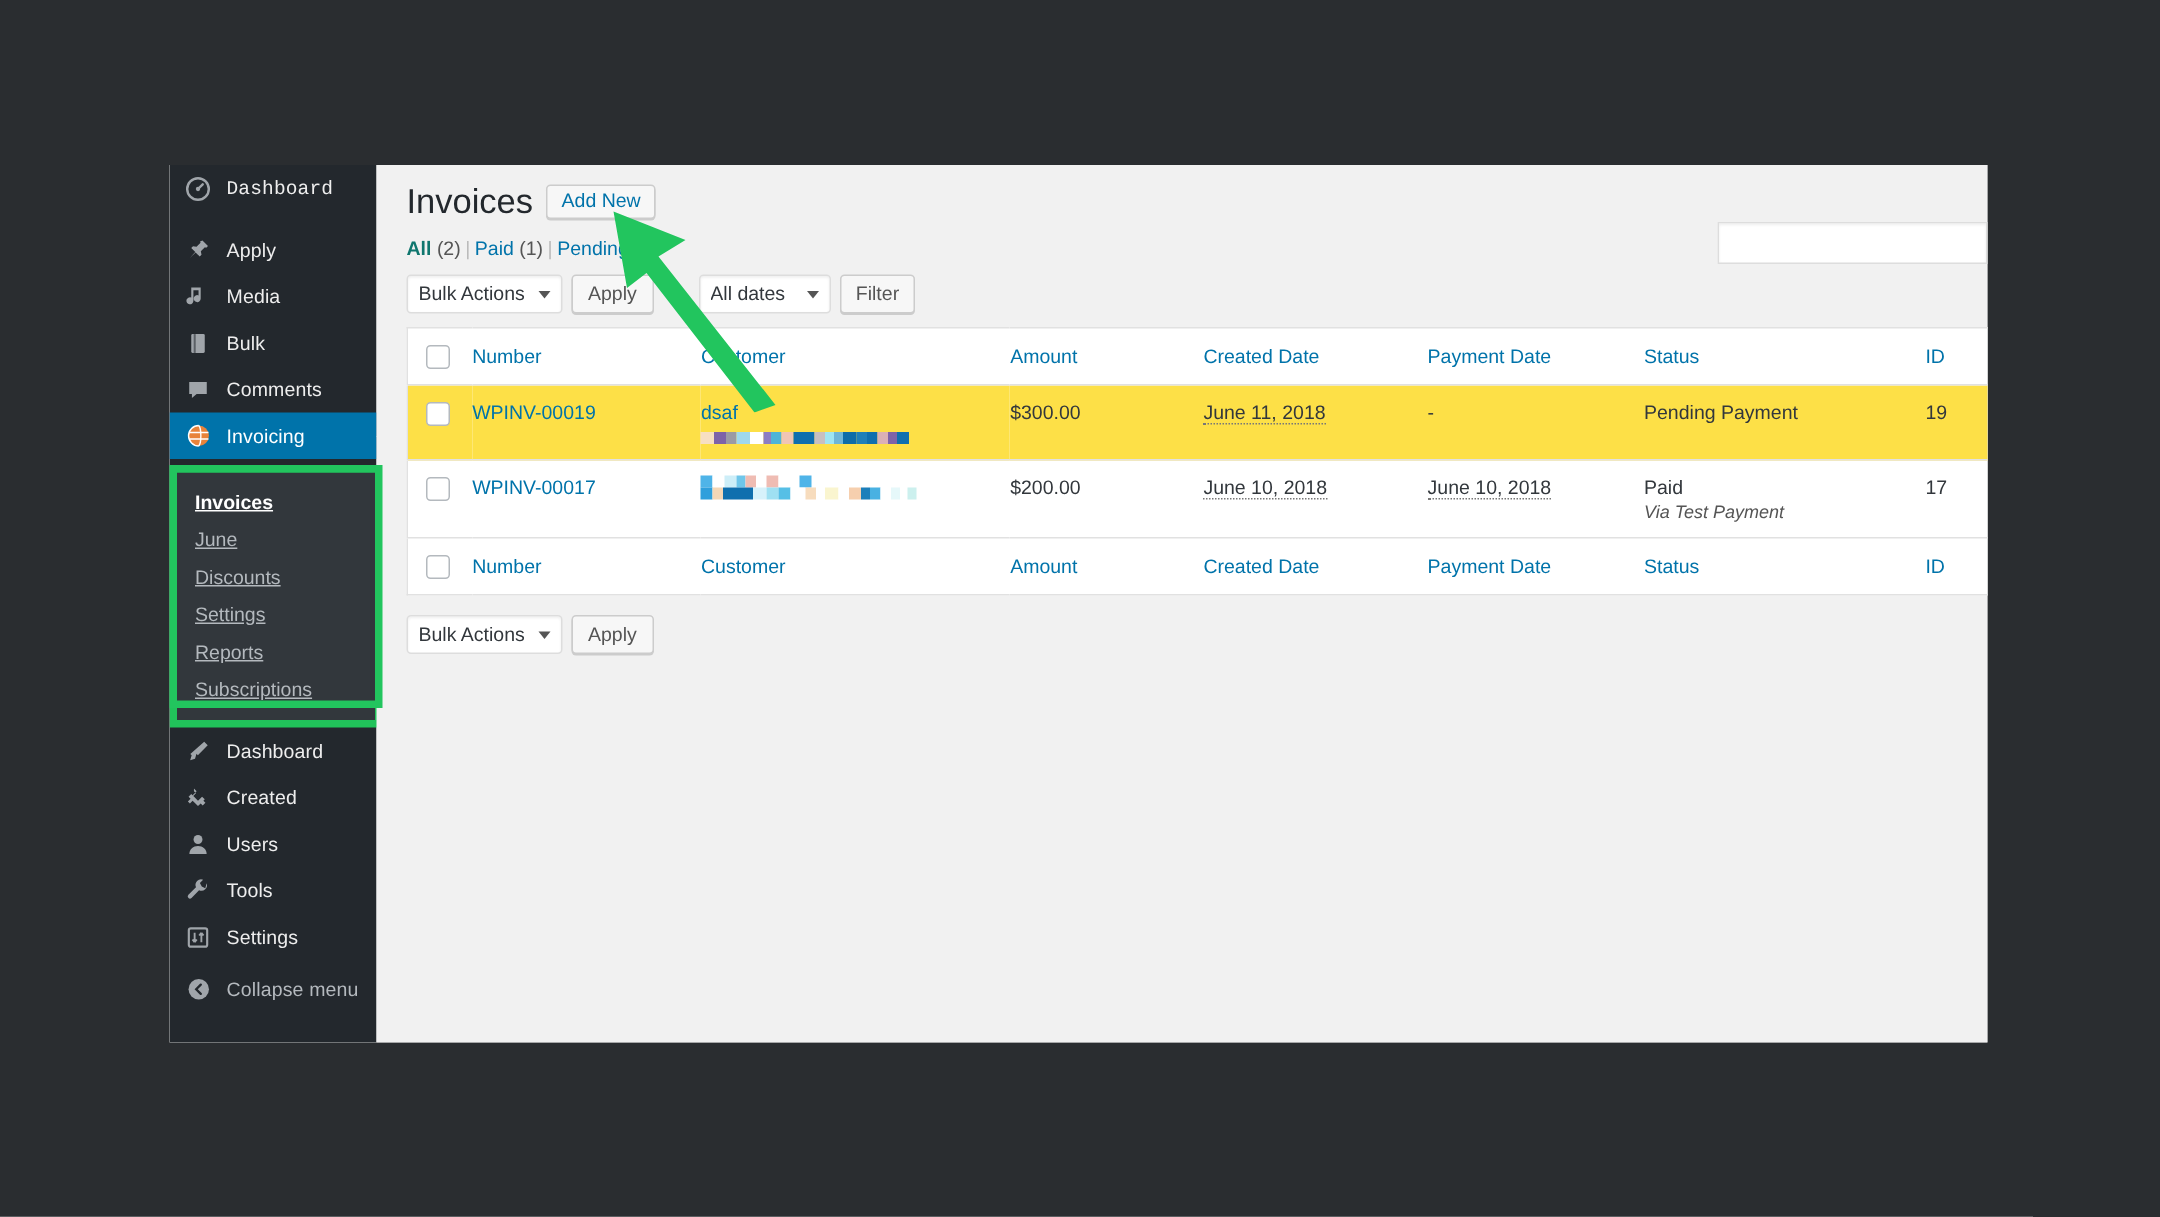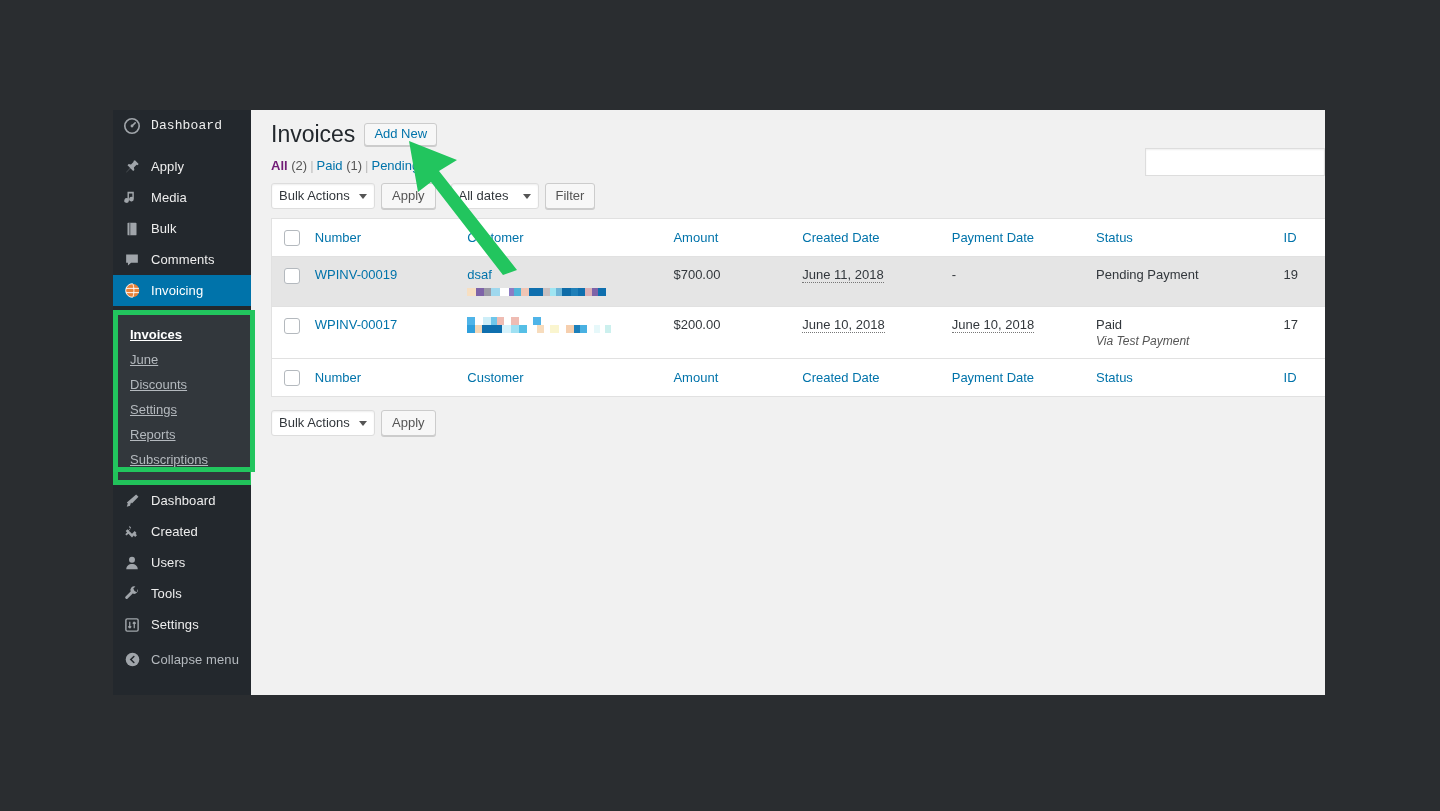"All" ul.subsubsub a.current { color: #701a75 -> #0f766e }
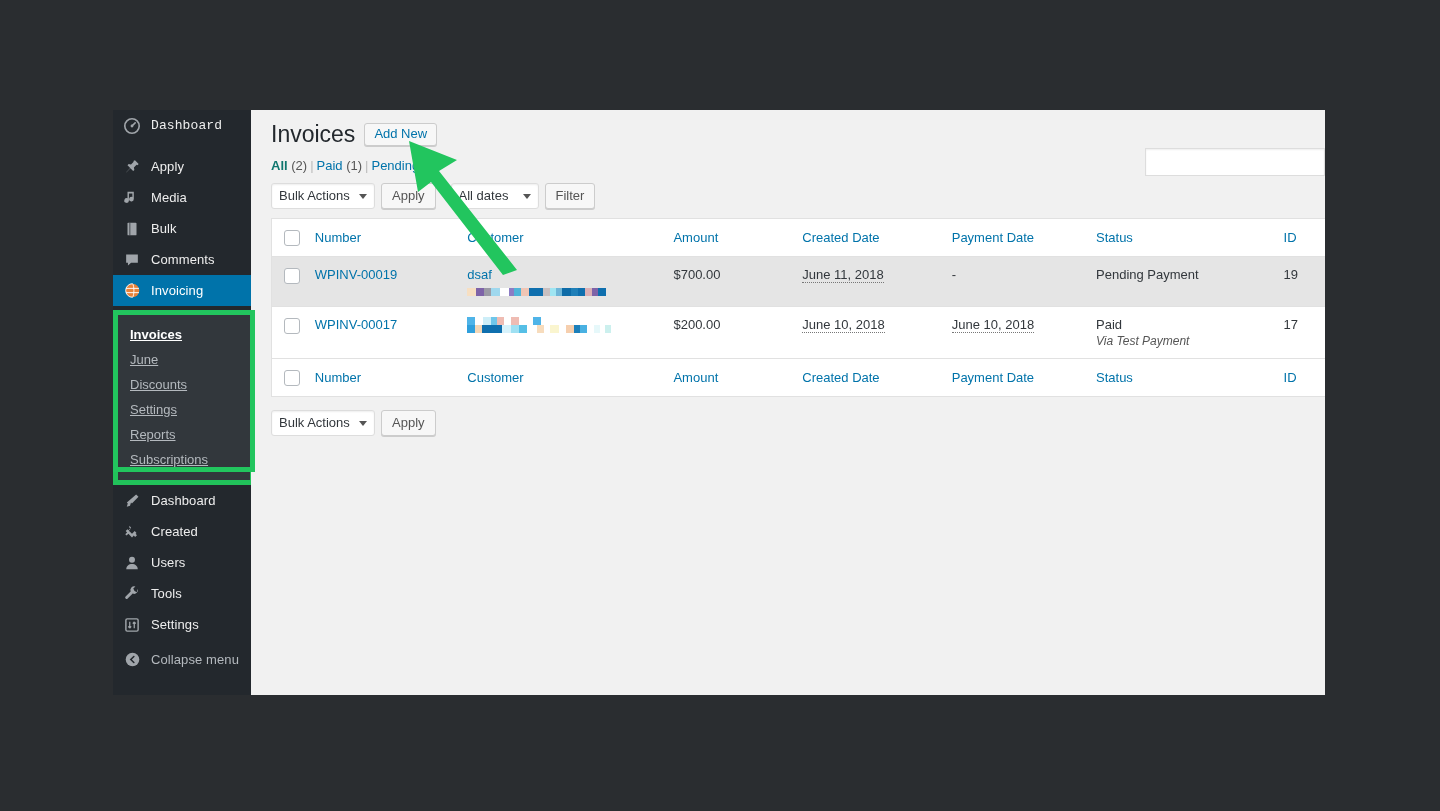"All dates" span.select-wrap { margin-left: 9px -> 24px }
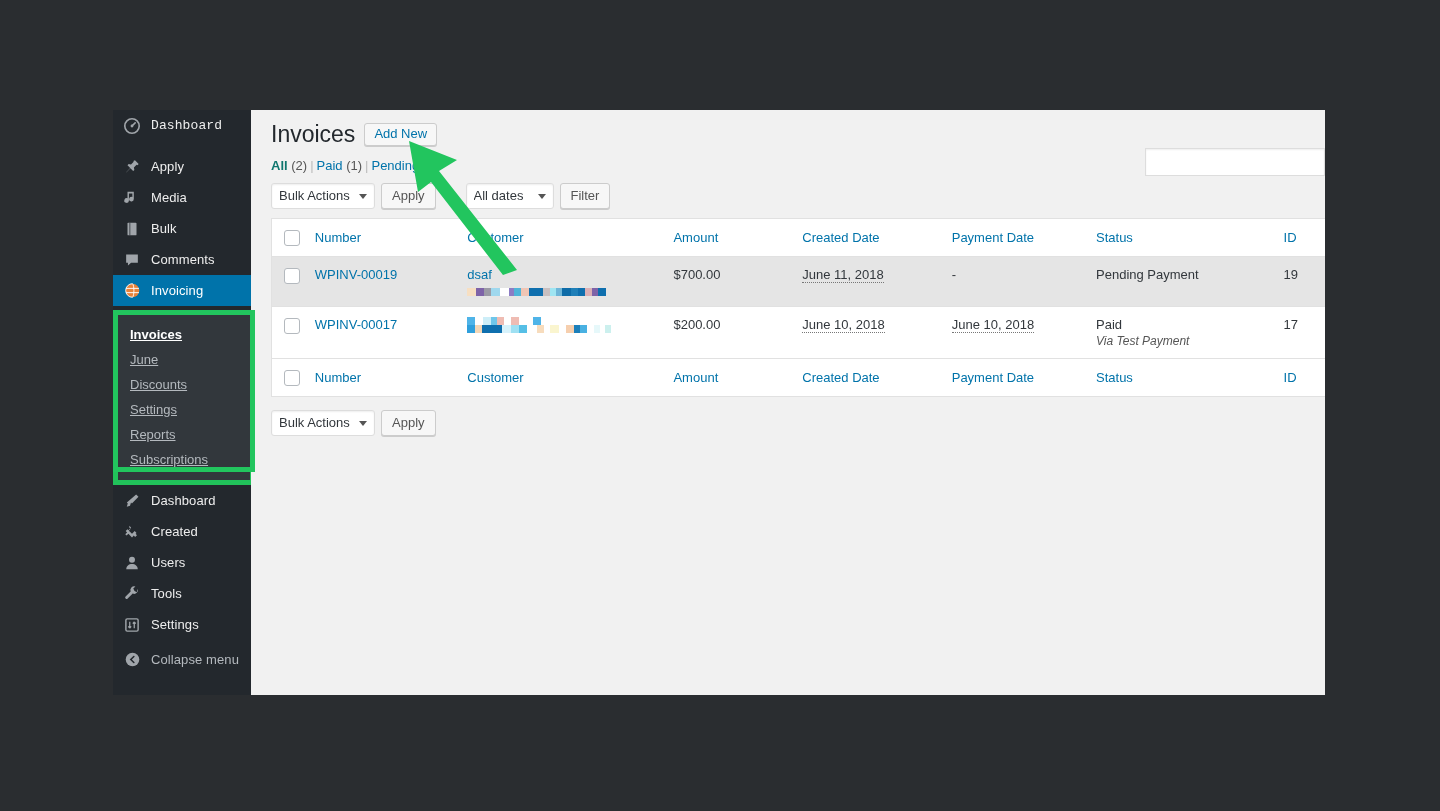"WPINV-00019" table.wp-list-table tbody tr.alternate { background: #e5e5e5 -> #fde047 }
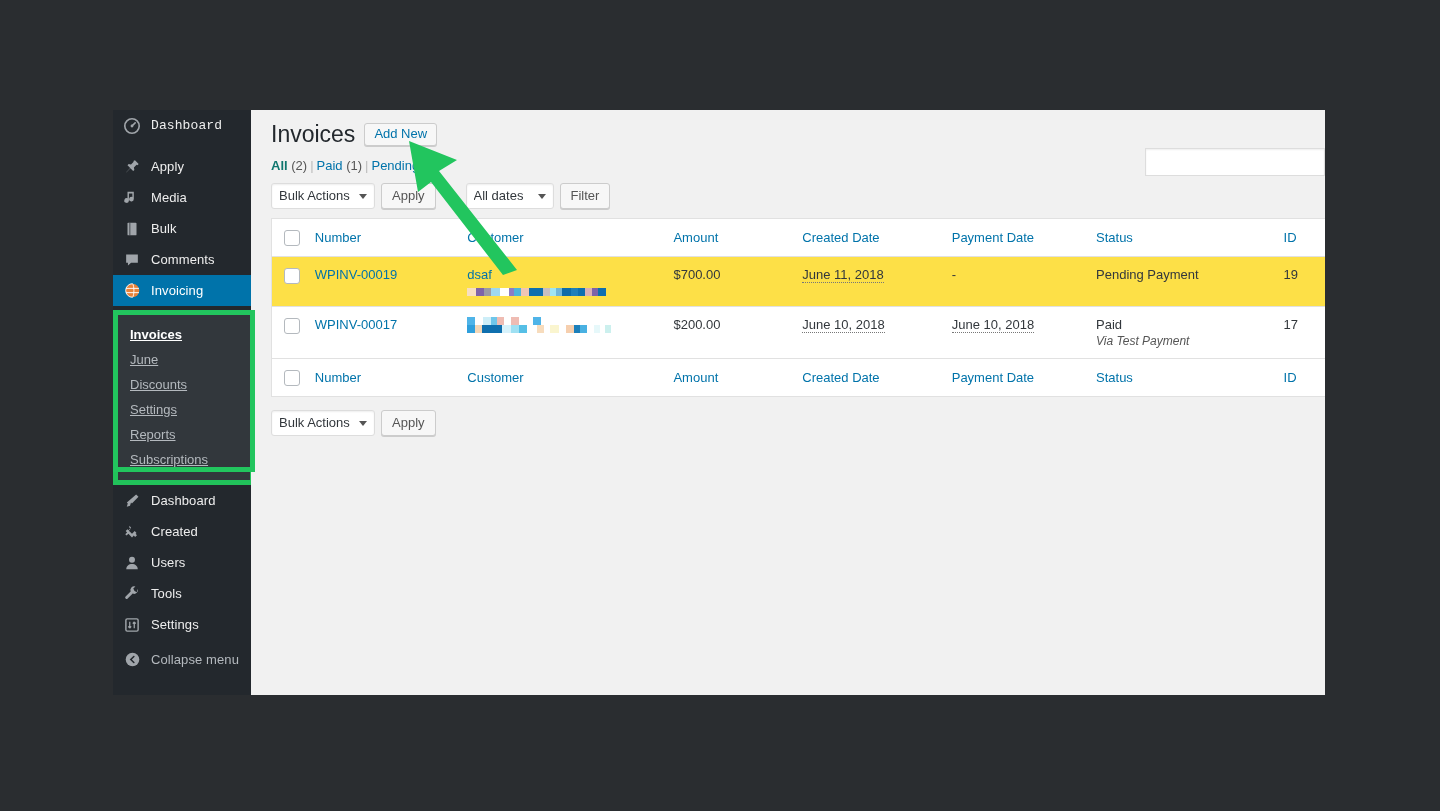"$700.00" td { text: $700.00 -> $300.00 }
